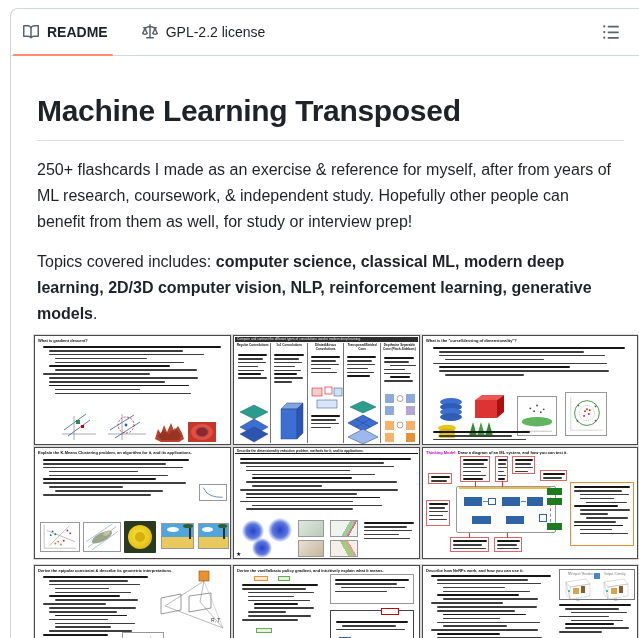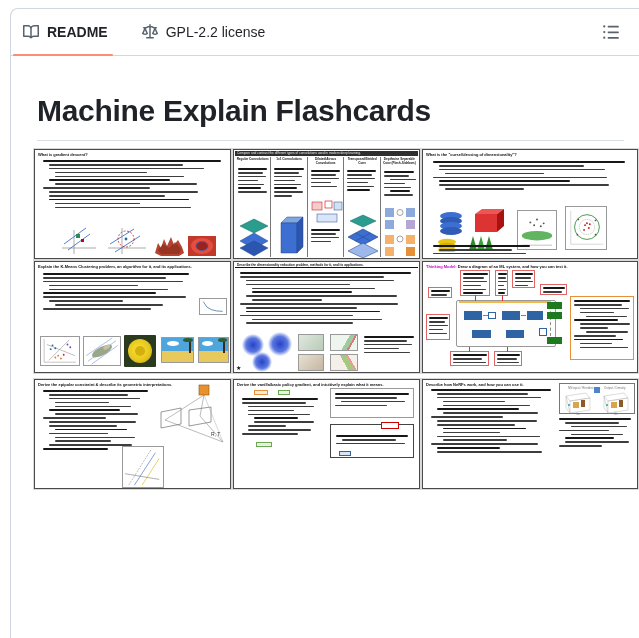"Machine Explain Flashcards" h1.page-title { text: Explain Flashcards -> Learning Transposed }
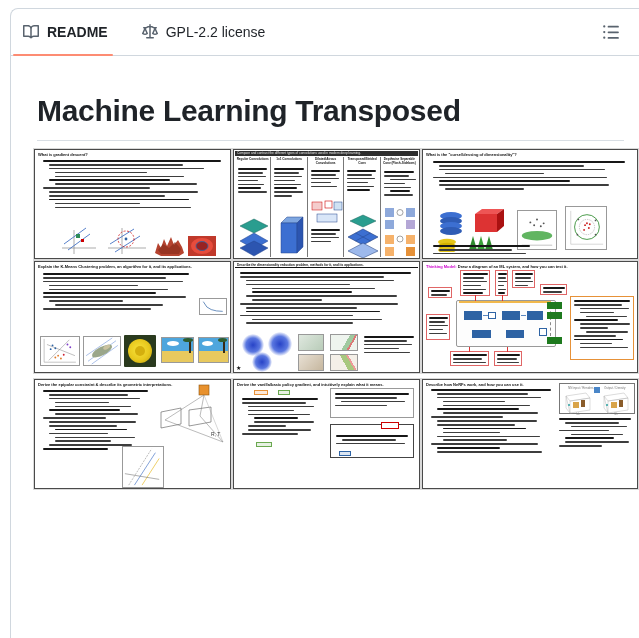"250+ flashcards I made as" p { html: none -> <p>250+ flashcards I made as an exercise &amp; reference for myself, after from years of ML research, coursework, &amp; independent study. Hopefully other people can benefit from them as well, for study or interview prep!</p> }
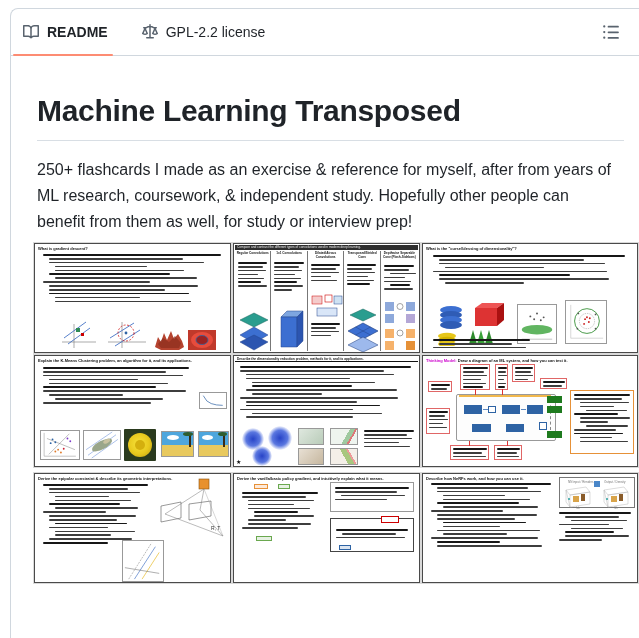"Topics covered includes: computer" p.topics { html: none -> <p><span>Topics covered includes: </span><strong>computer science, classical ML, modern deep learning, 2D/3D computer vision, NLP, reinforcement learning, generative models</strong><span>.</span></p> }
